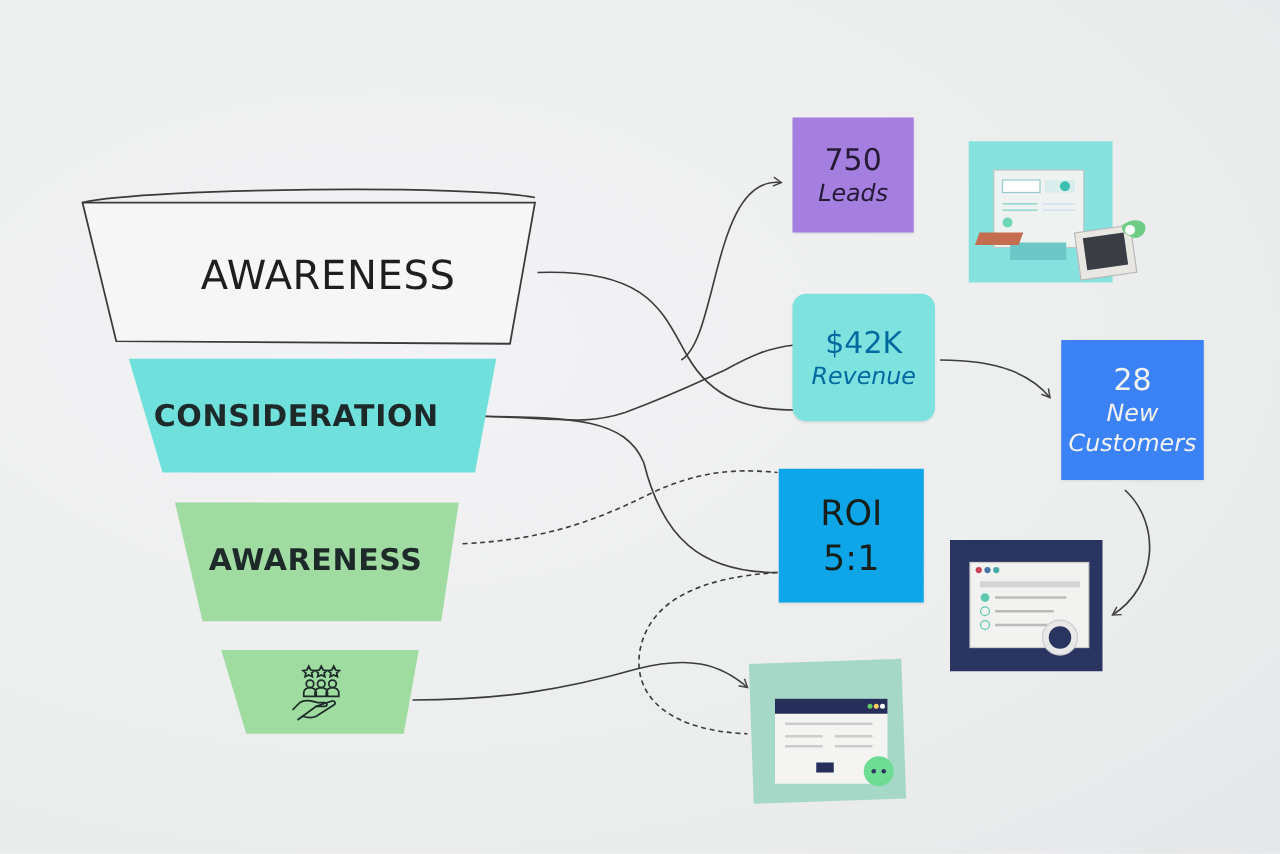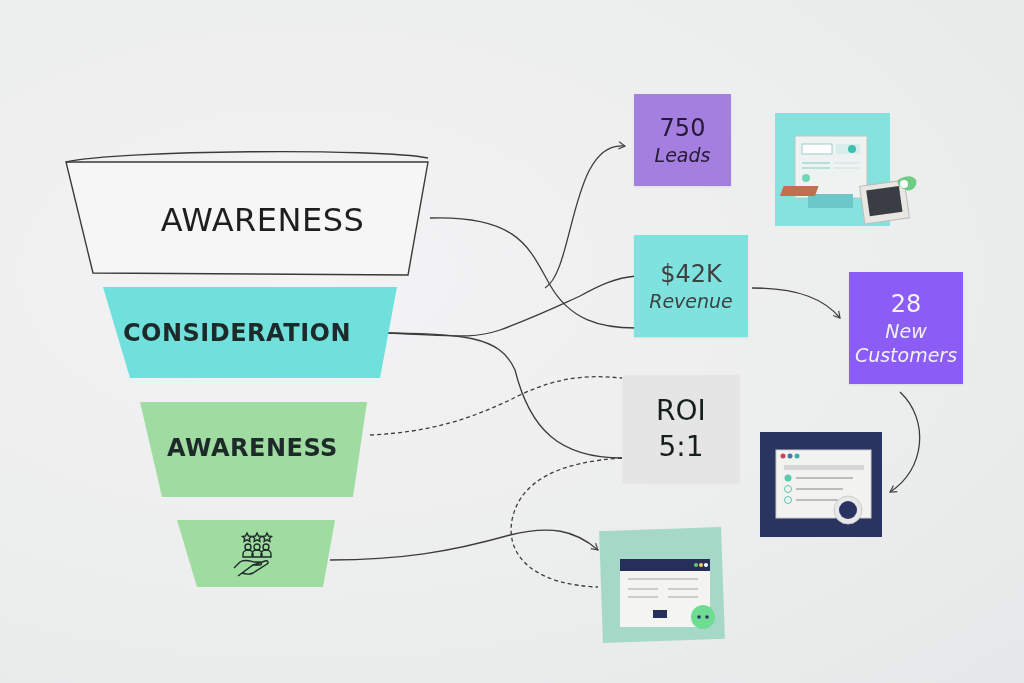"$42K" div.card { border-radius: none -> 11px; color: #404040 -> #0369a1 }
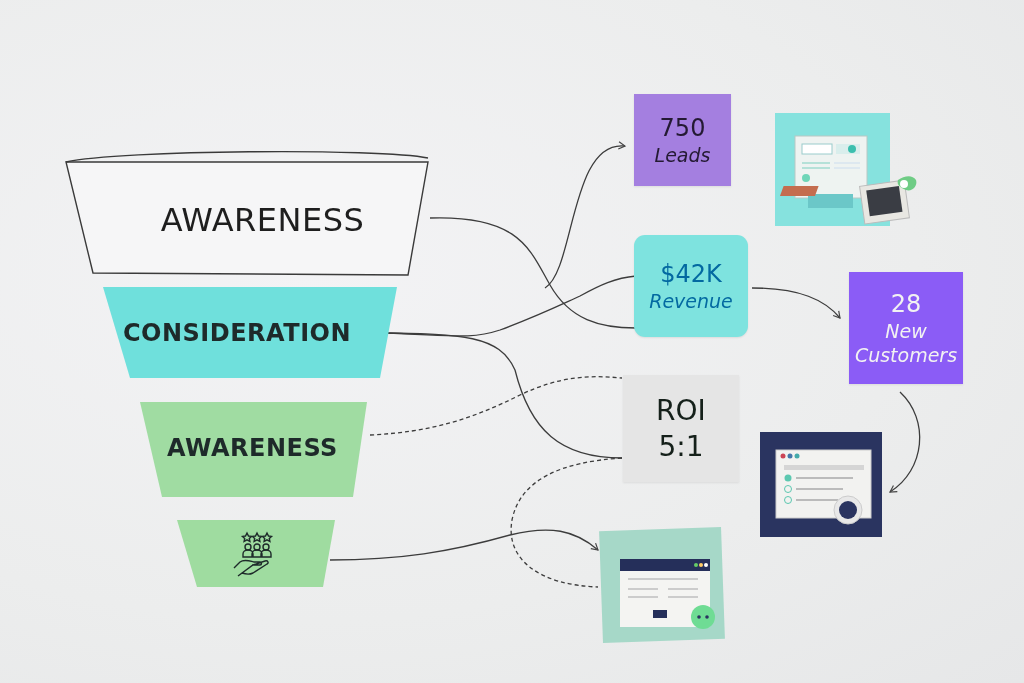"28" div.card { background: #8b5cf6 -> #3b82f6 }
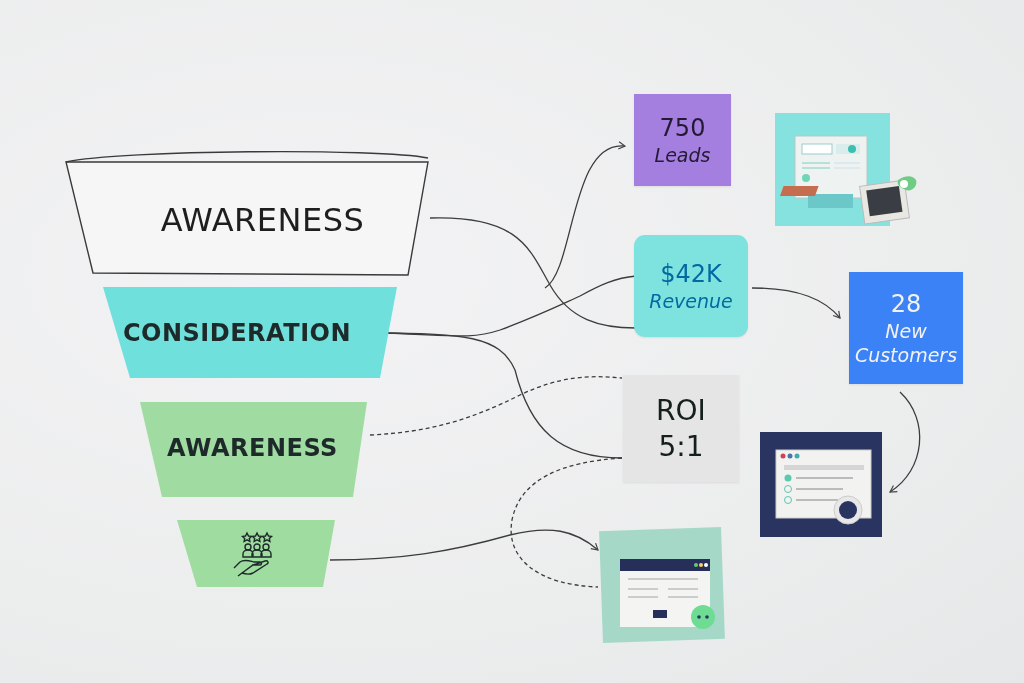"ROI" div.card { background: #e5e5e5 -> #0ea5e9 }
